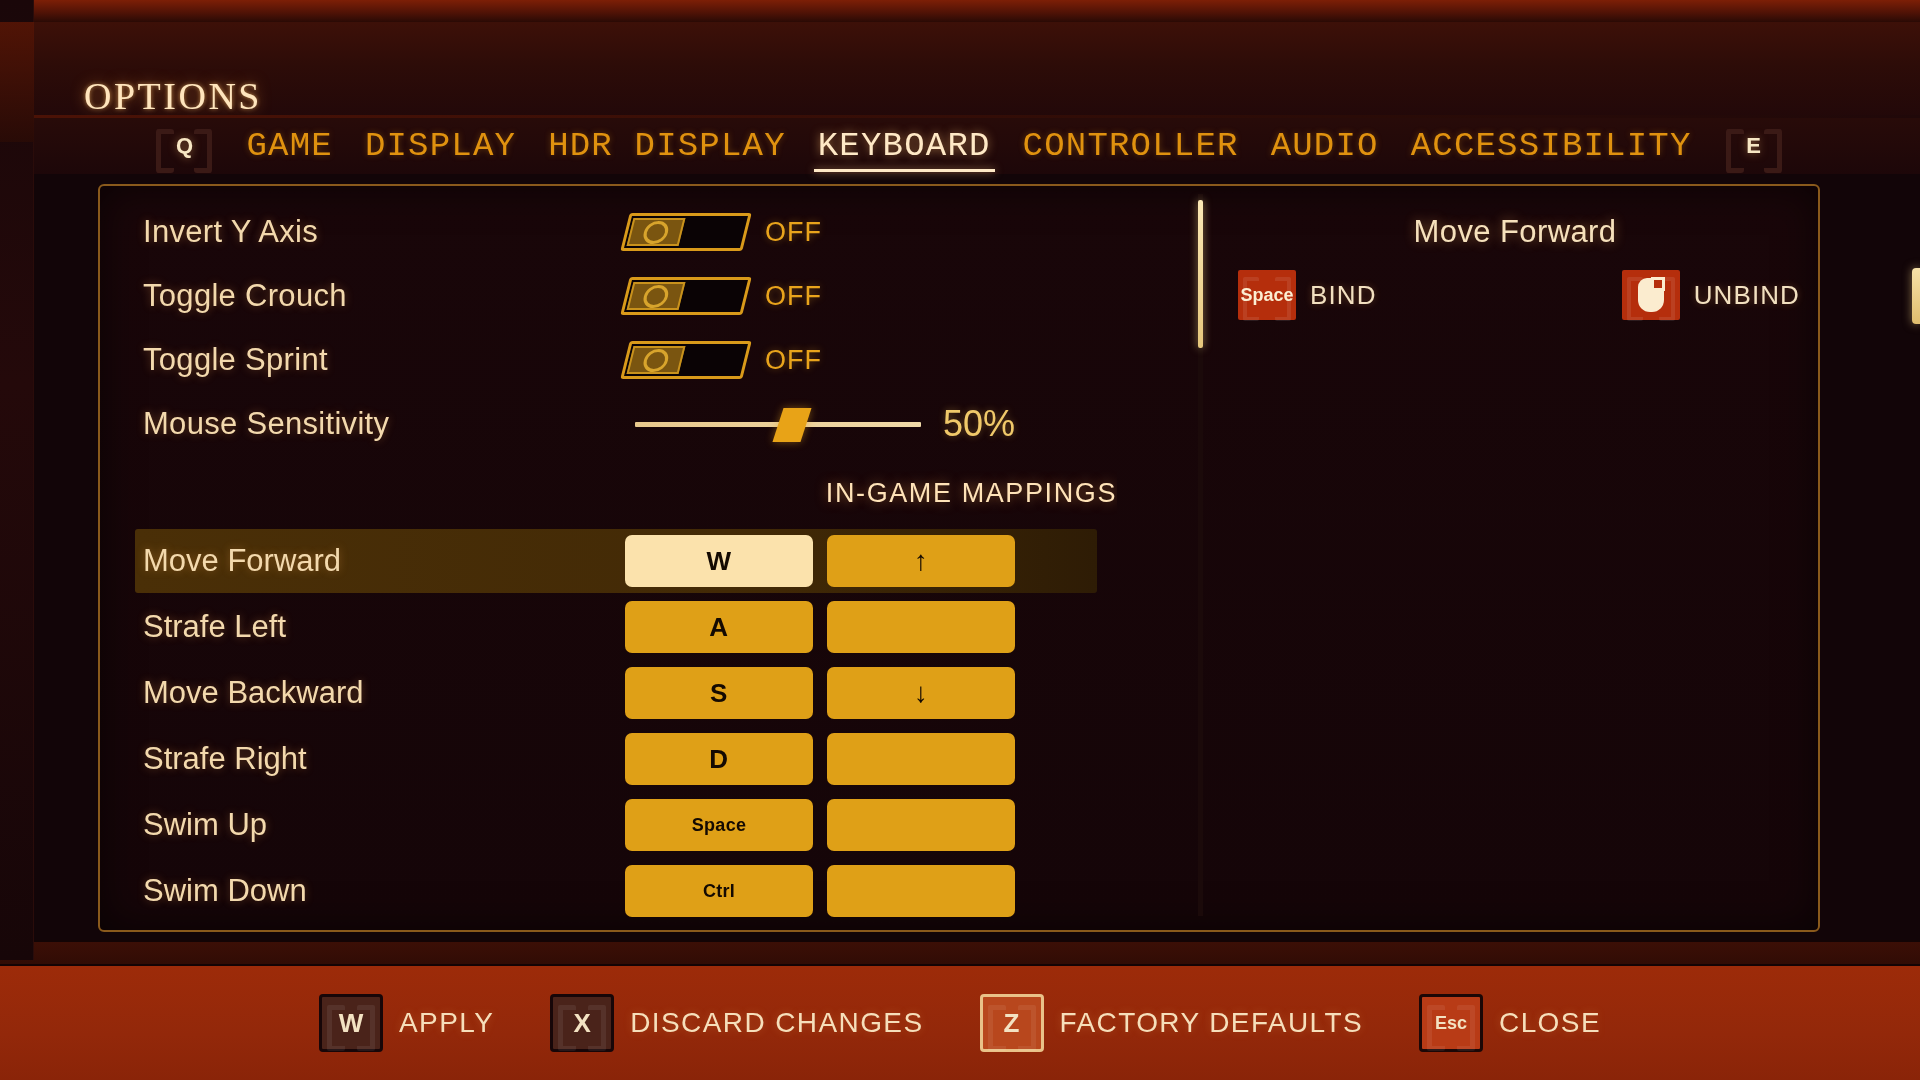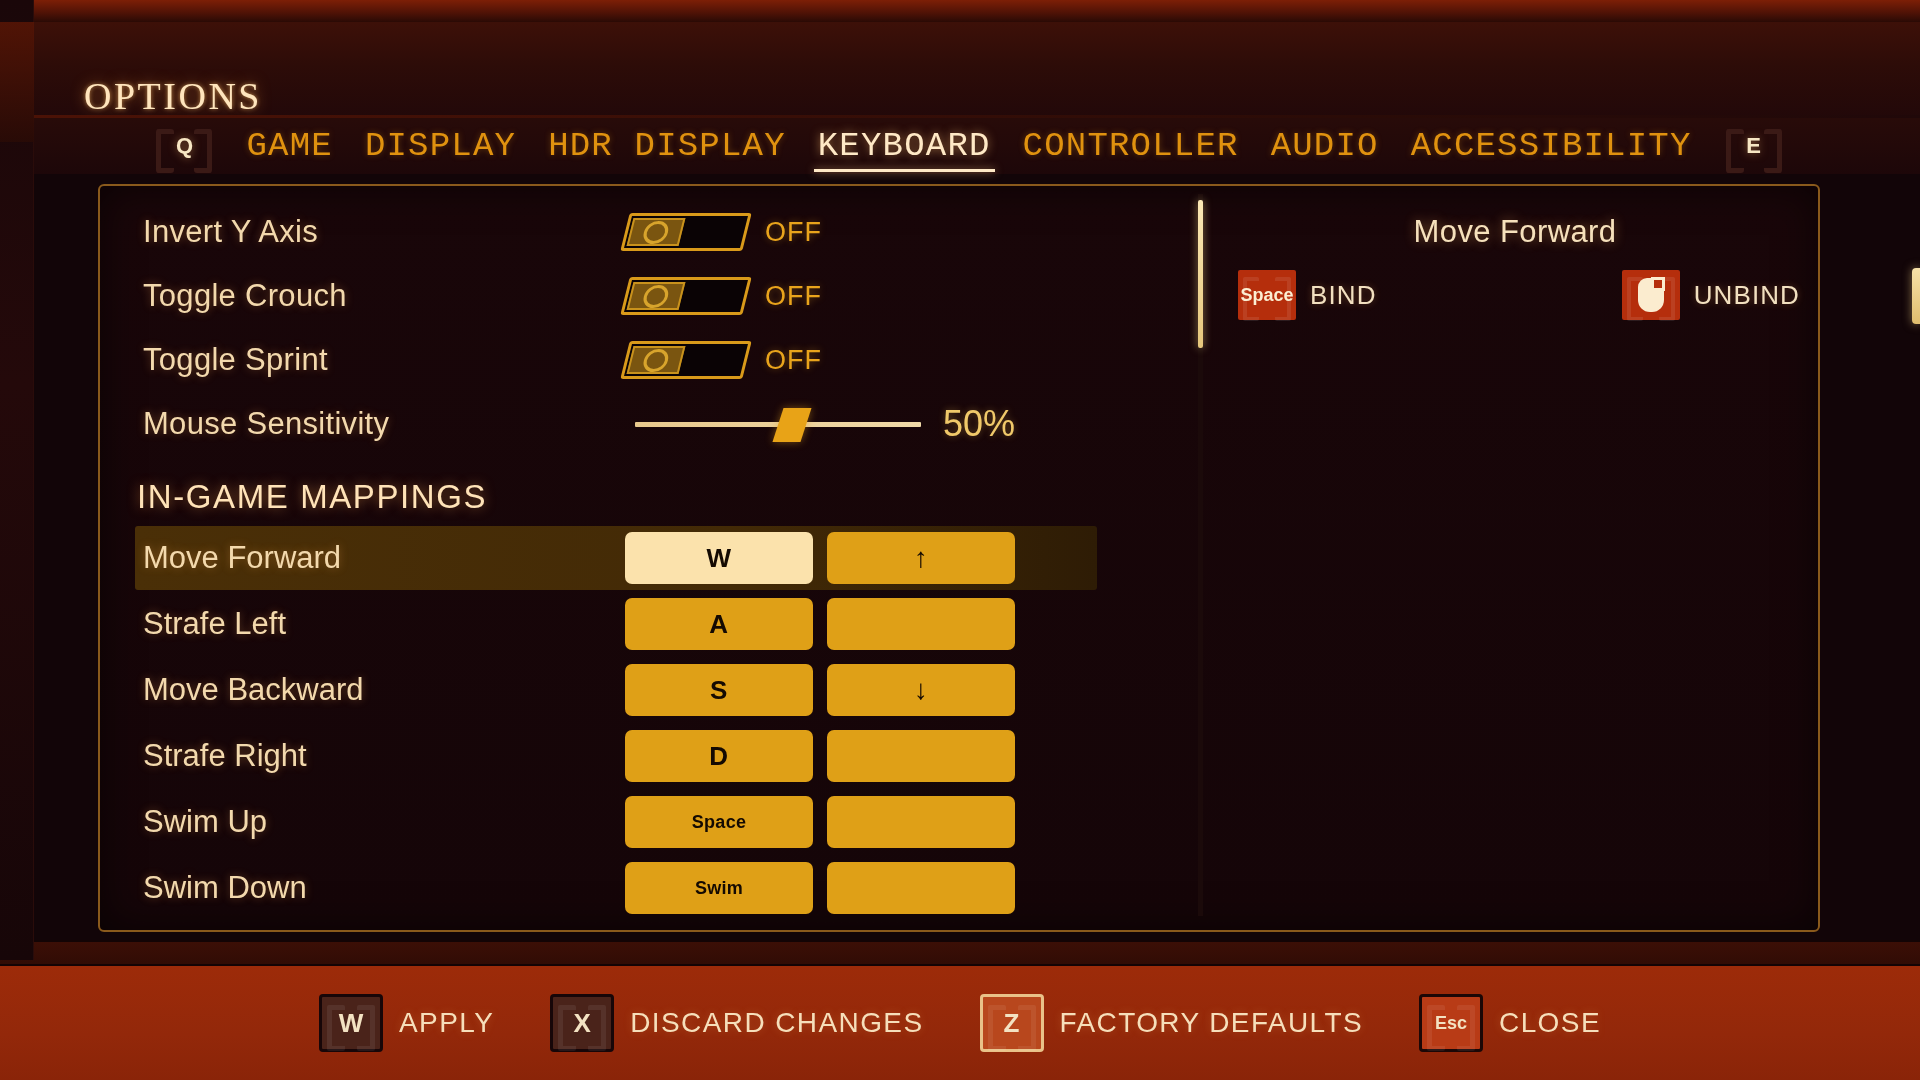"IN-GAME MAPPINGS" .section-head { font-size: 33px -> 27px; margin: 22px 0 10px 22px -> 22px 0 20px 22px; text-align: none -> right }
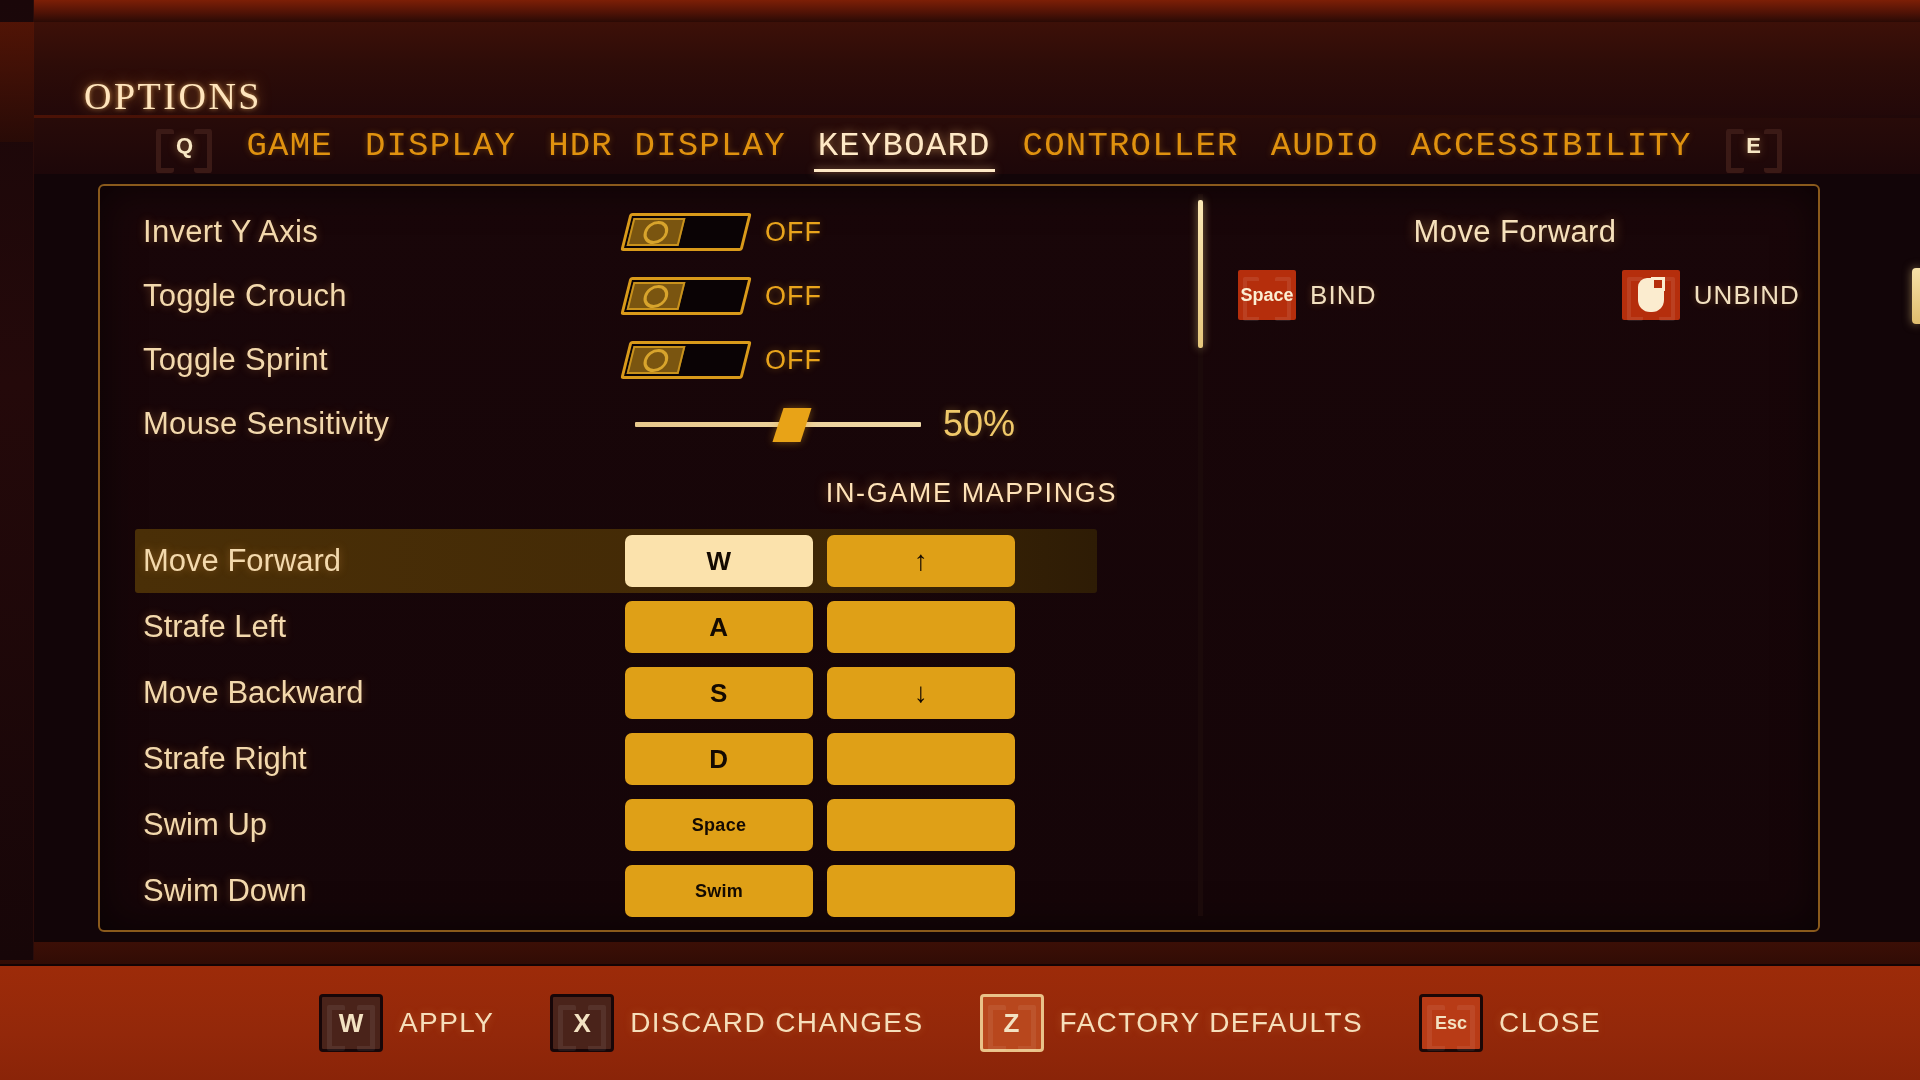"Swim" span.kl-small { text: Swim -> Ctrl }
